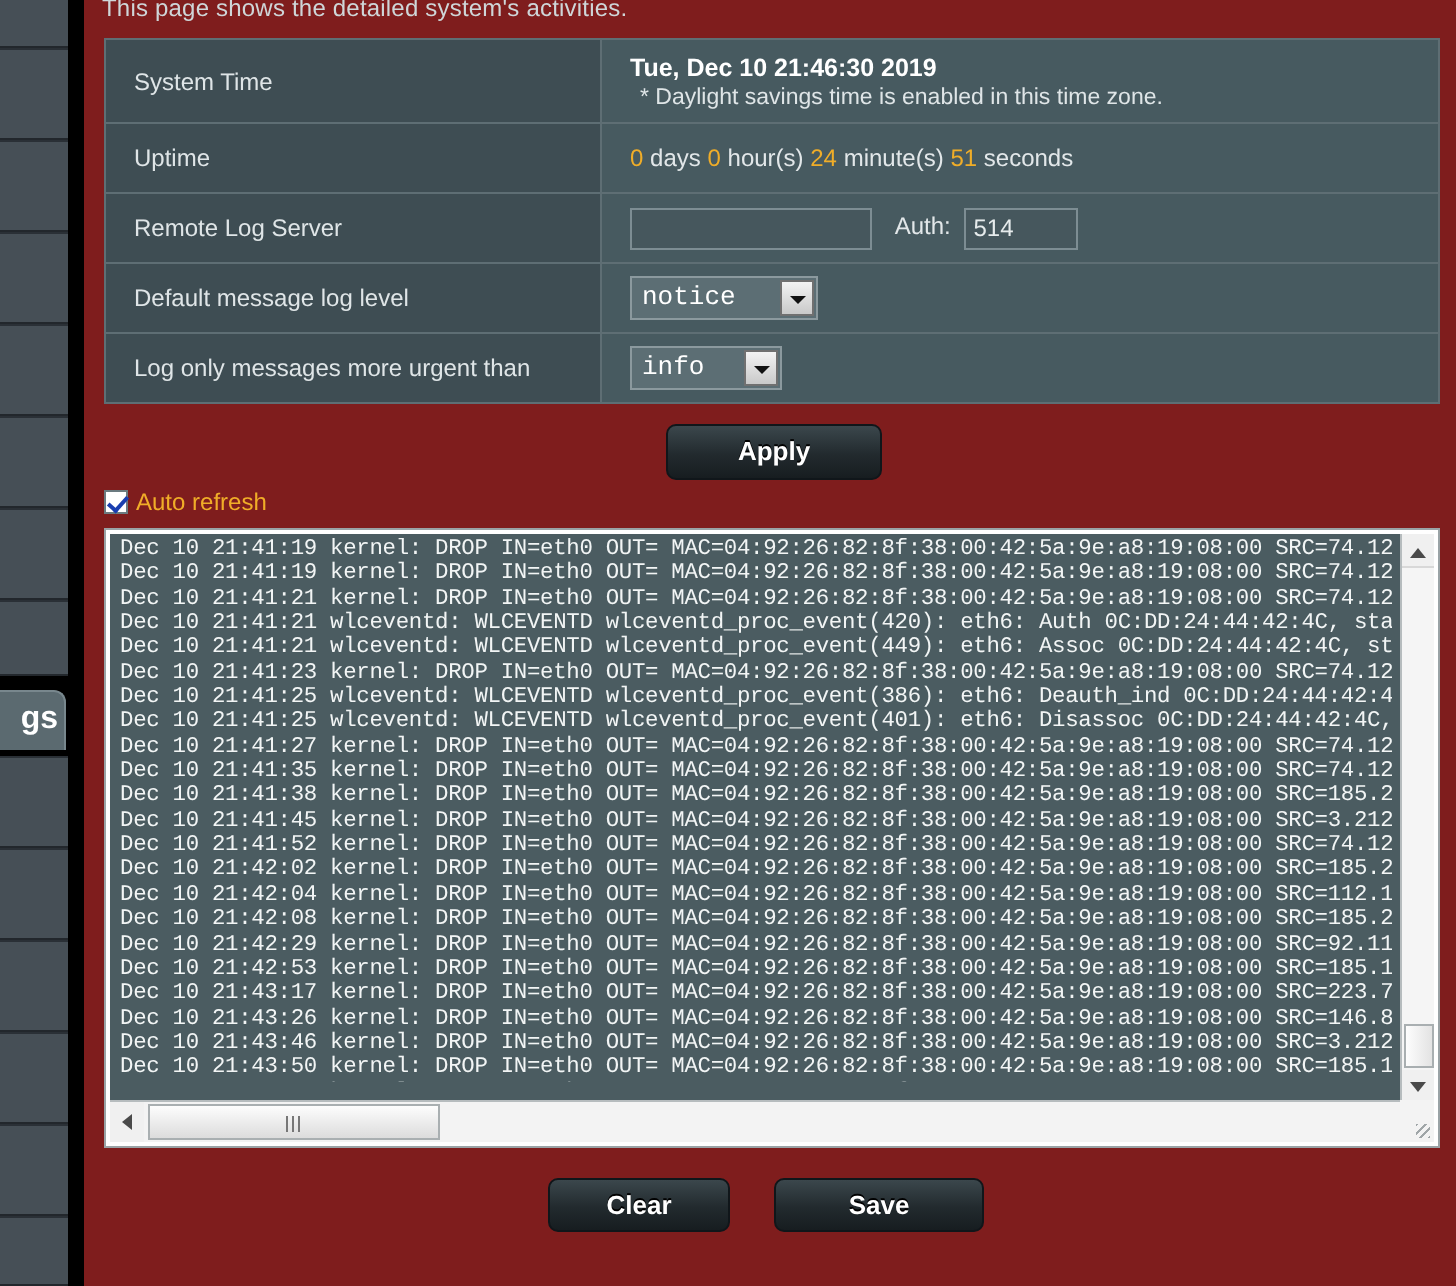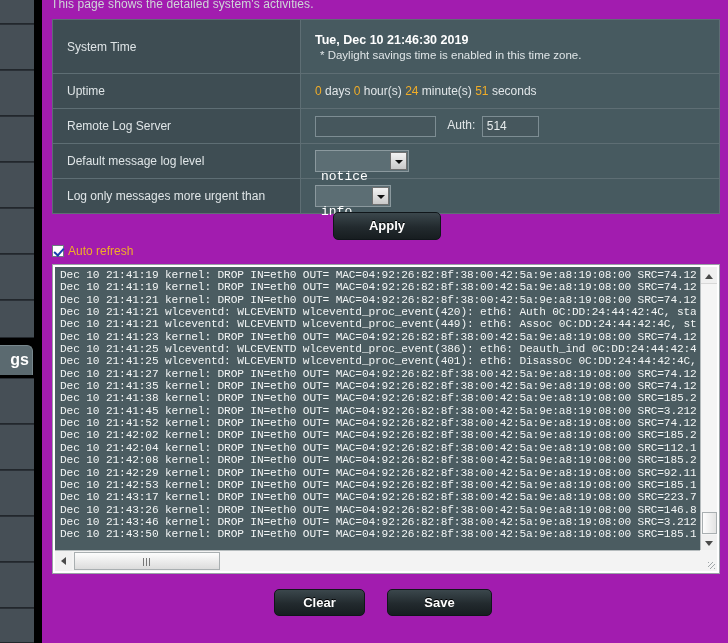"This page shows the detailed" .main { background: #a21caf -> #7f1d1d }
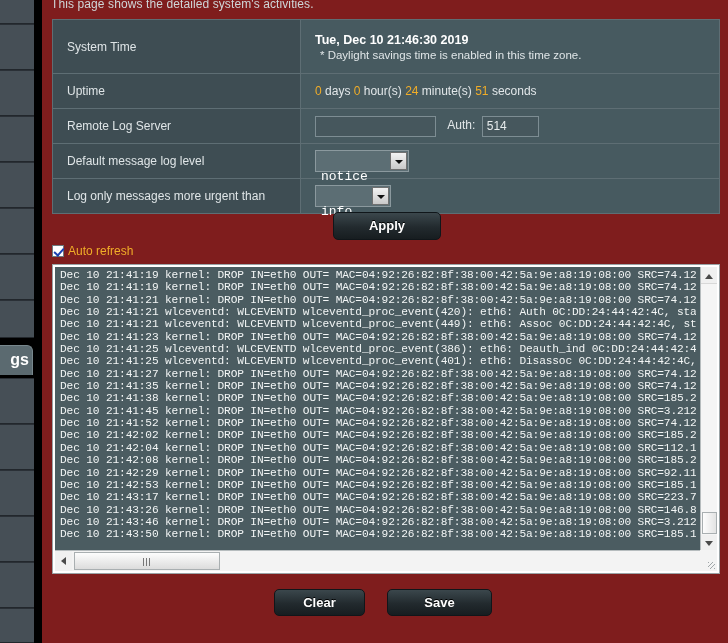"System Time" td.label-cell { height: 54px -> 42px }
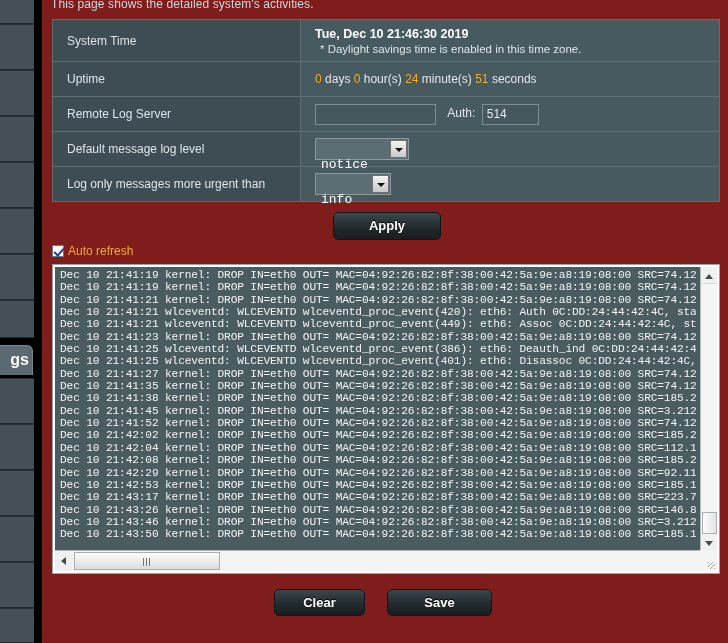"notice" .select-wrap .sel-text { padding: 16px 4px 0 5px -> 0 4px 0 5px }
